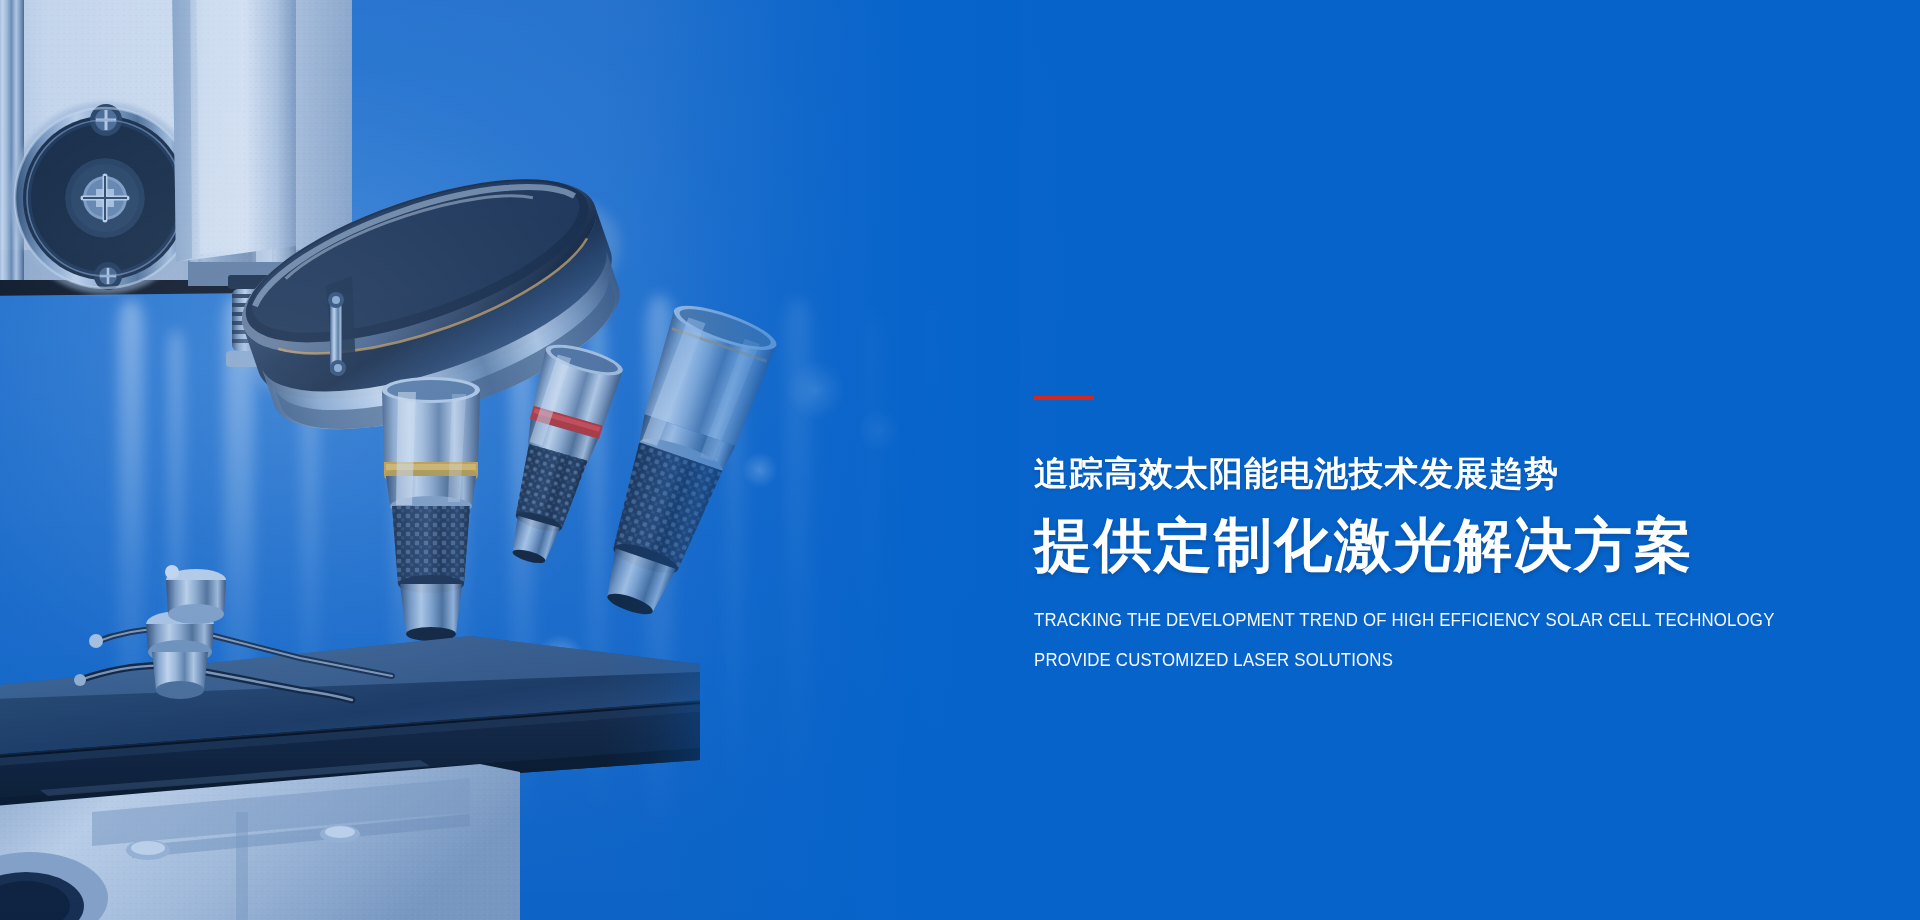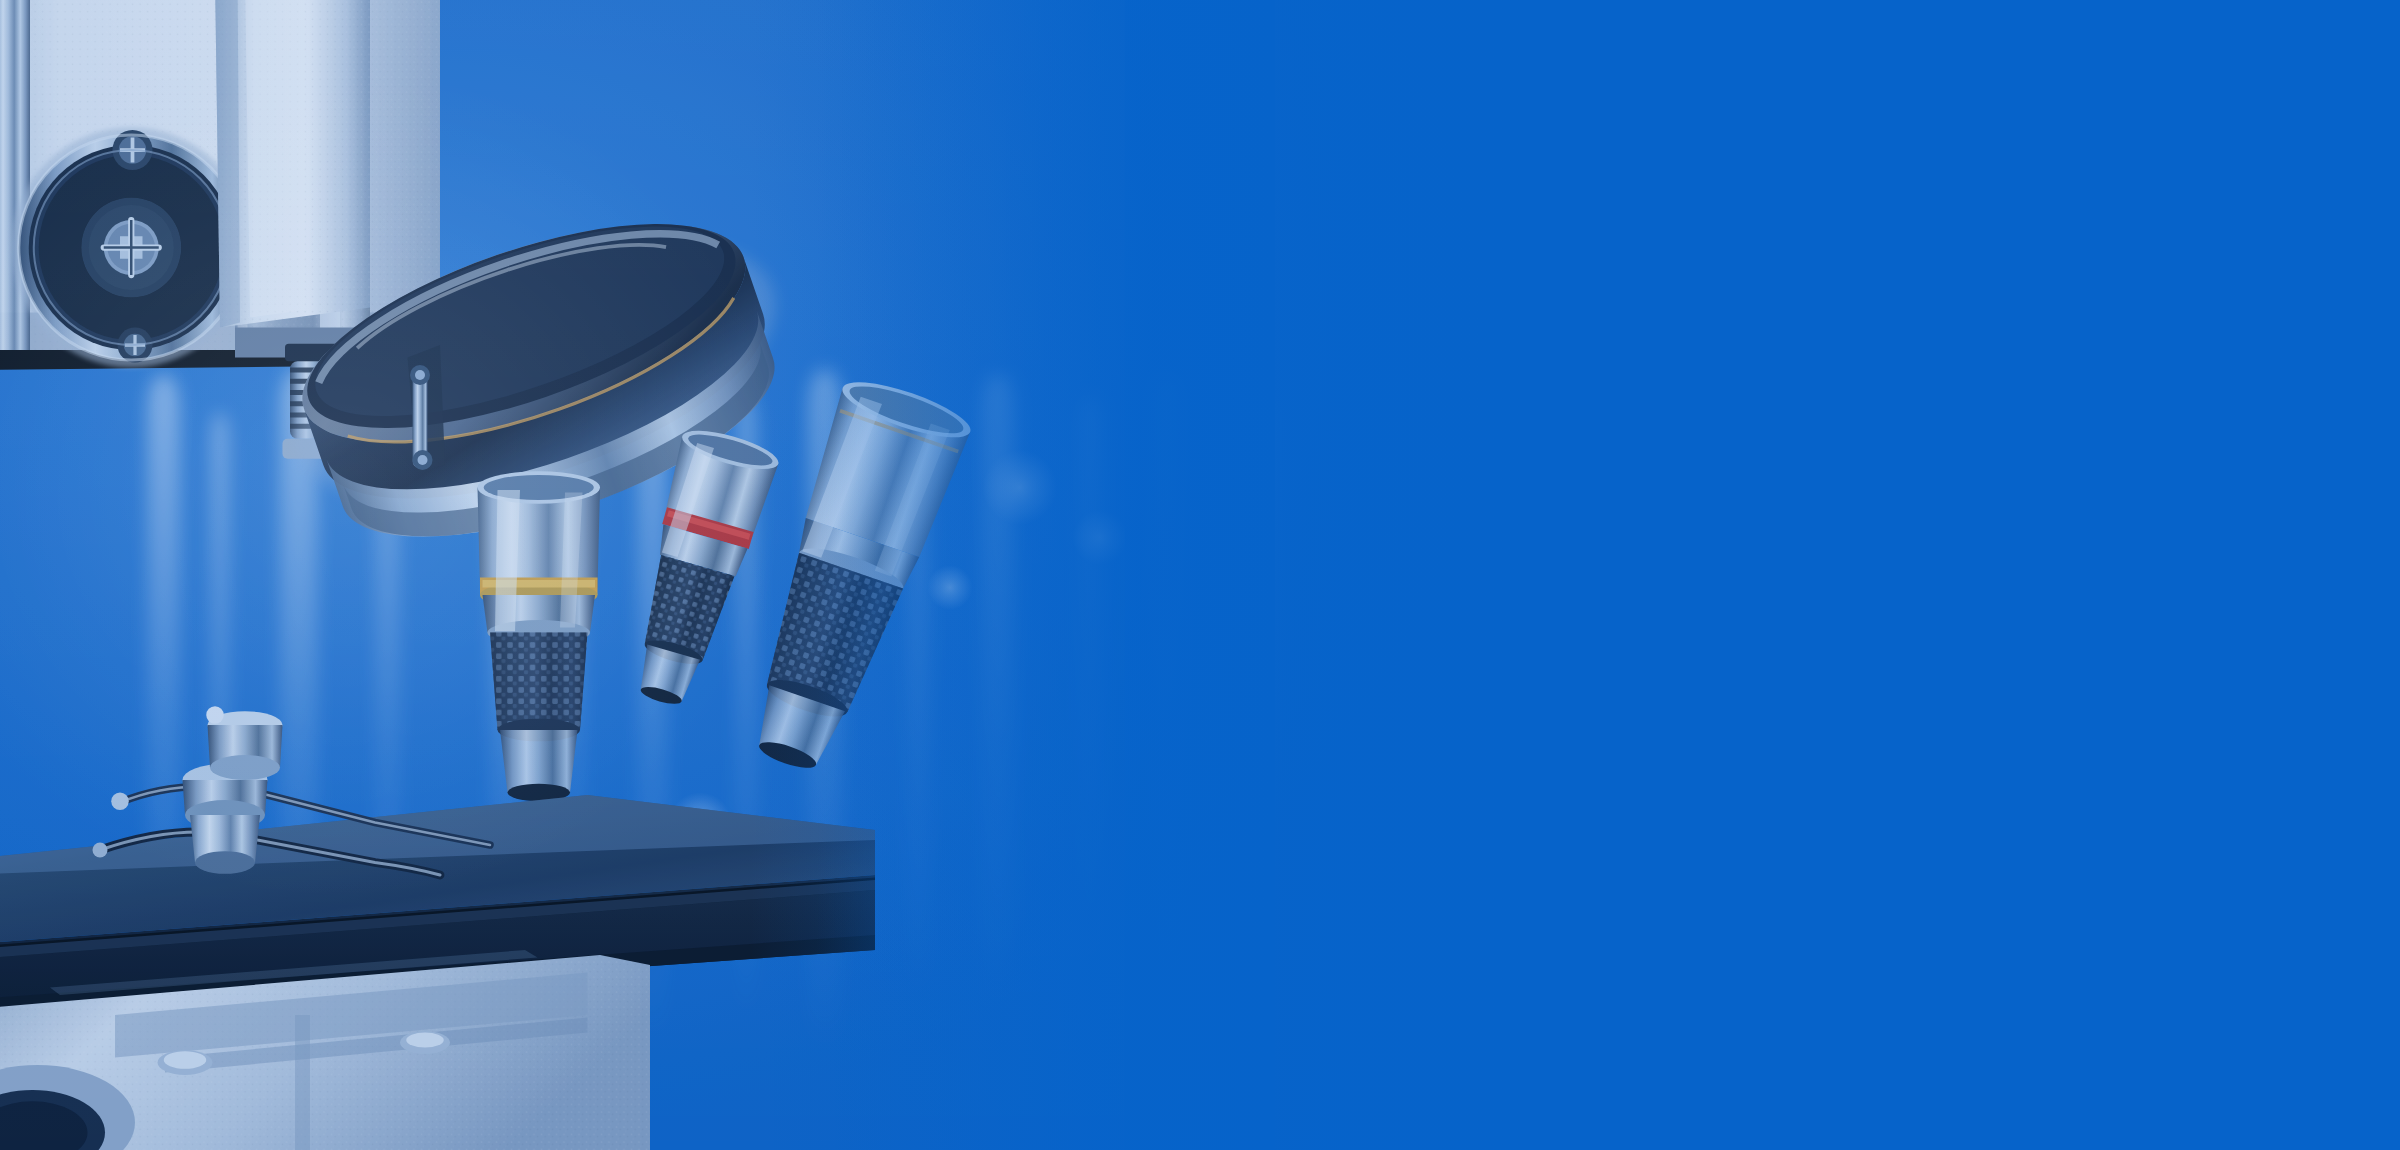"追踪高效太阳能电池技术发展趋势" div.copy { html: none -> <div> <div></div> <h2>追踪高效太阳能电池技术发展趋势</h2> <h1>提供定制化激光解决方案</h1> <p>TRACKING THE DEVELOPMENT TREND OF HIGH EFFICIENCY SOLAR CELL TECHNOLOGY</p> <p>PROVIDE CUSTOMIZED LASER SOLUTIONS</p> </div> }
